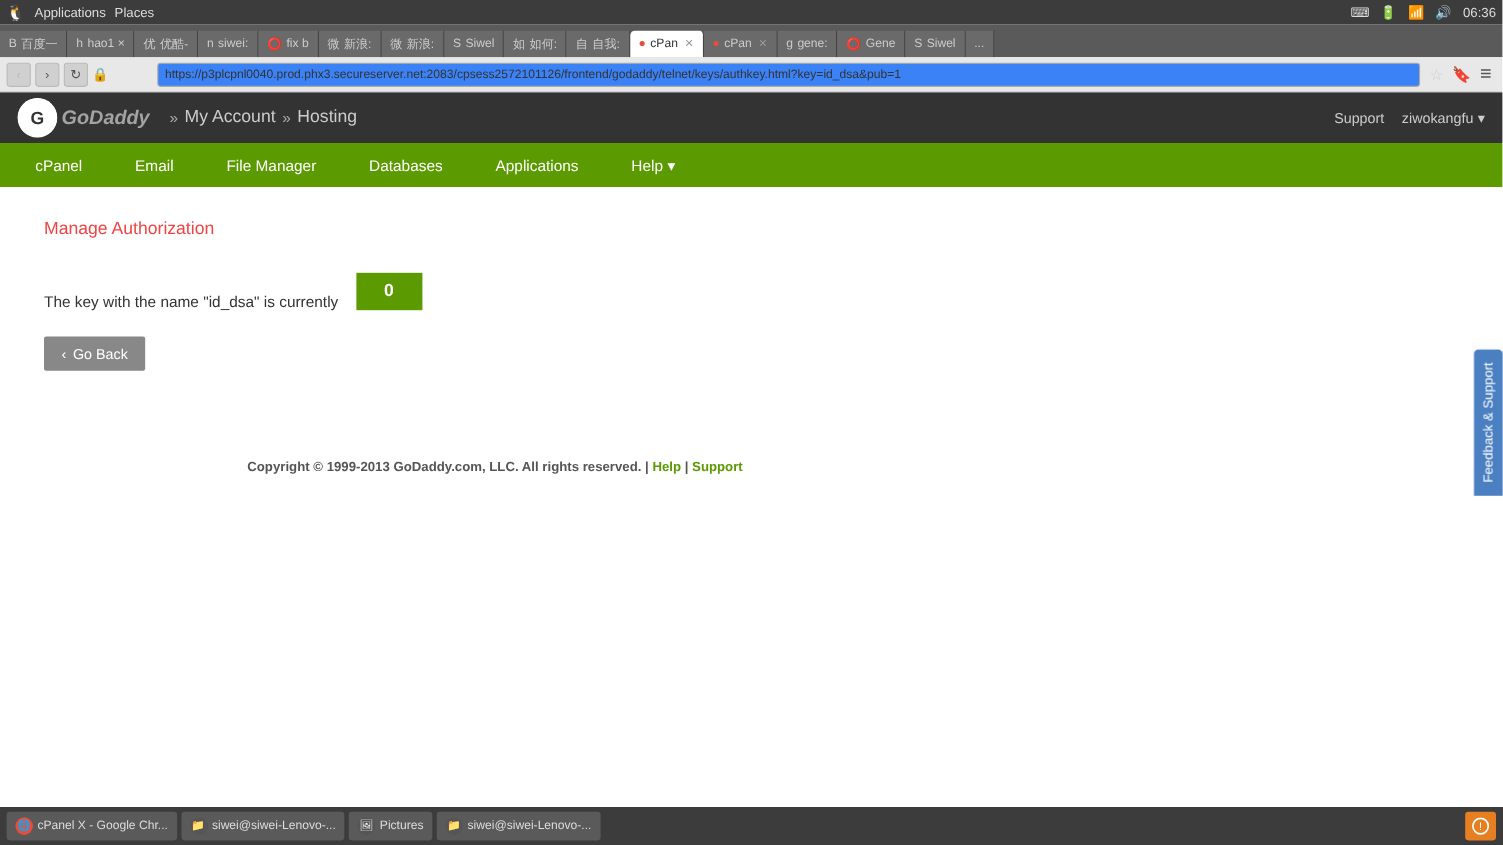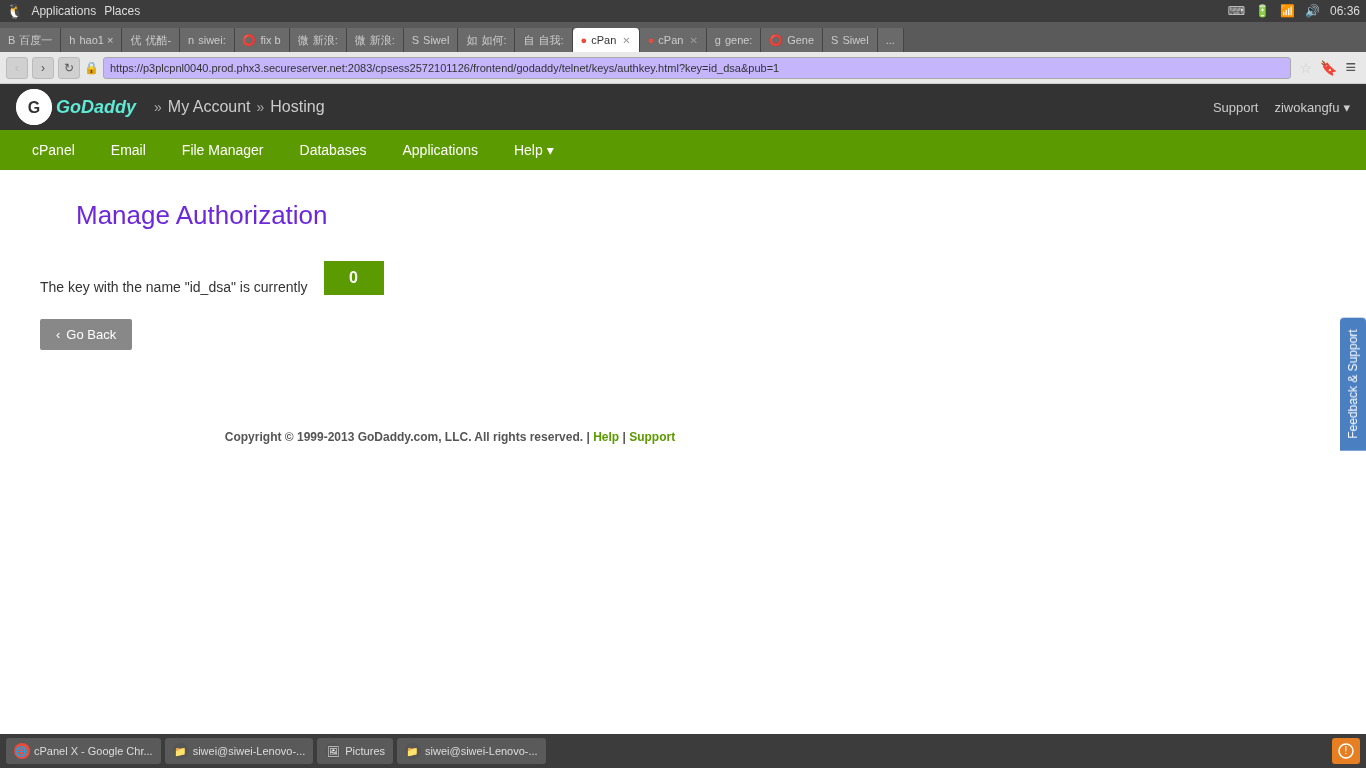"https://p3plcpnl0040.prod.phx3.secureser" .url-bar { background: #c4b5fd -> #3b82f6; margin-left: none -> 40px }
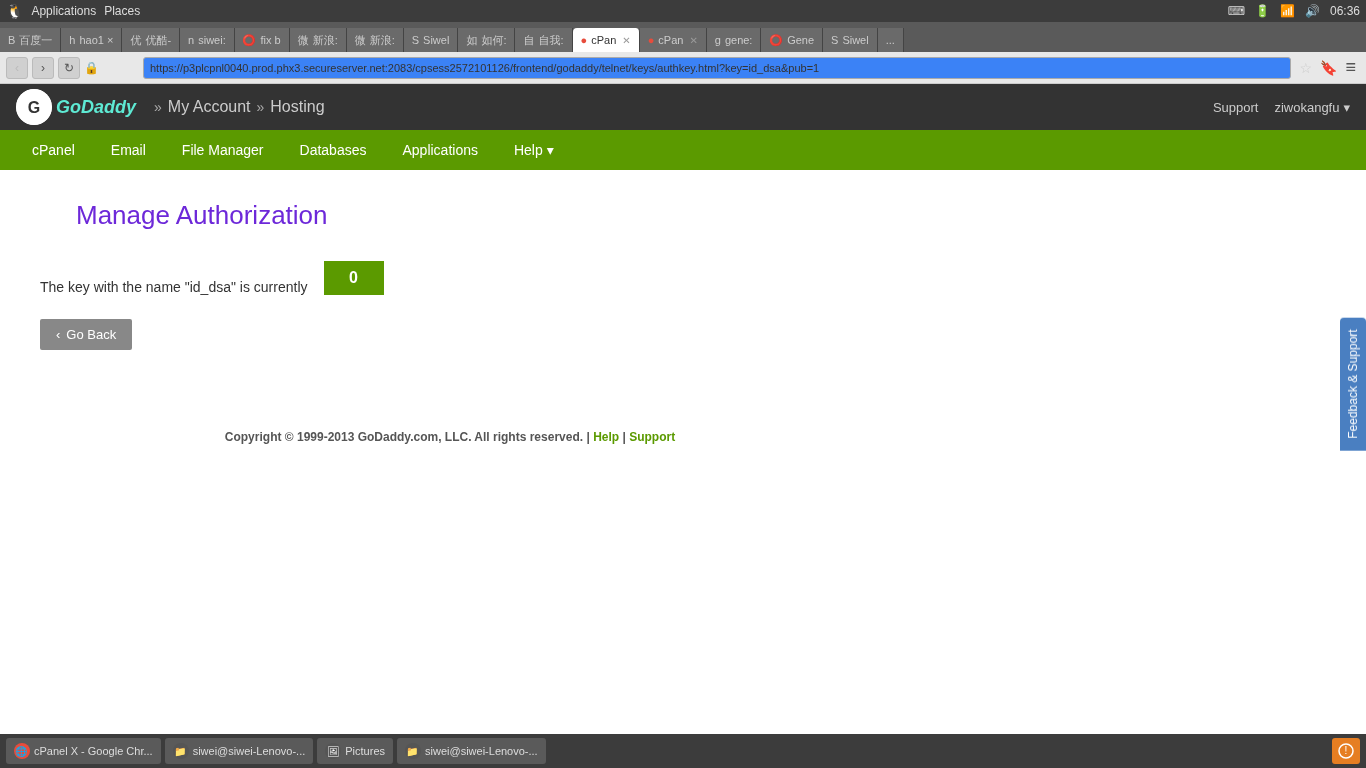"GoDaddy" span.logo-text { color: #5eead4 -> #a3a3a3 }
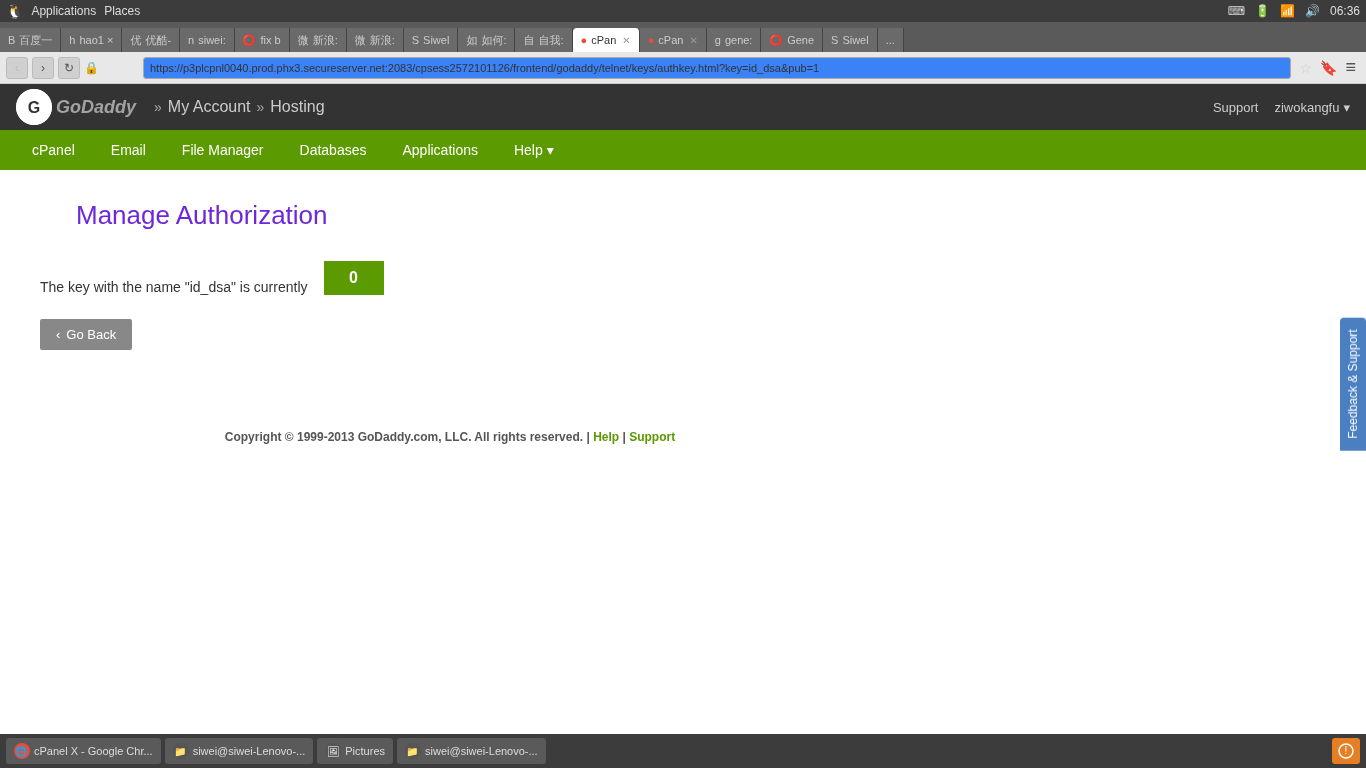"cPanel" .green-nav { gap: 4px -> 16px }
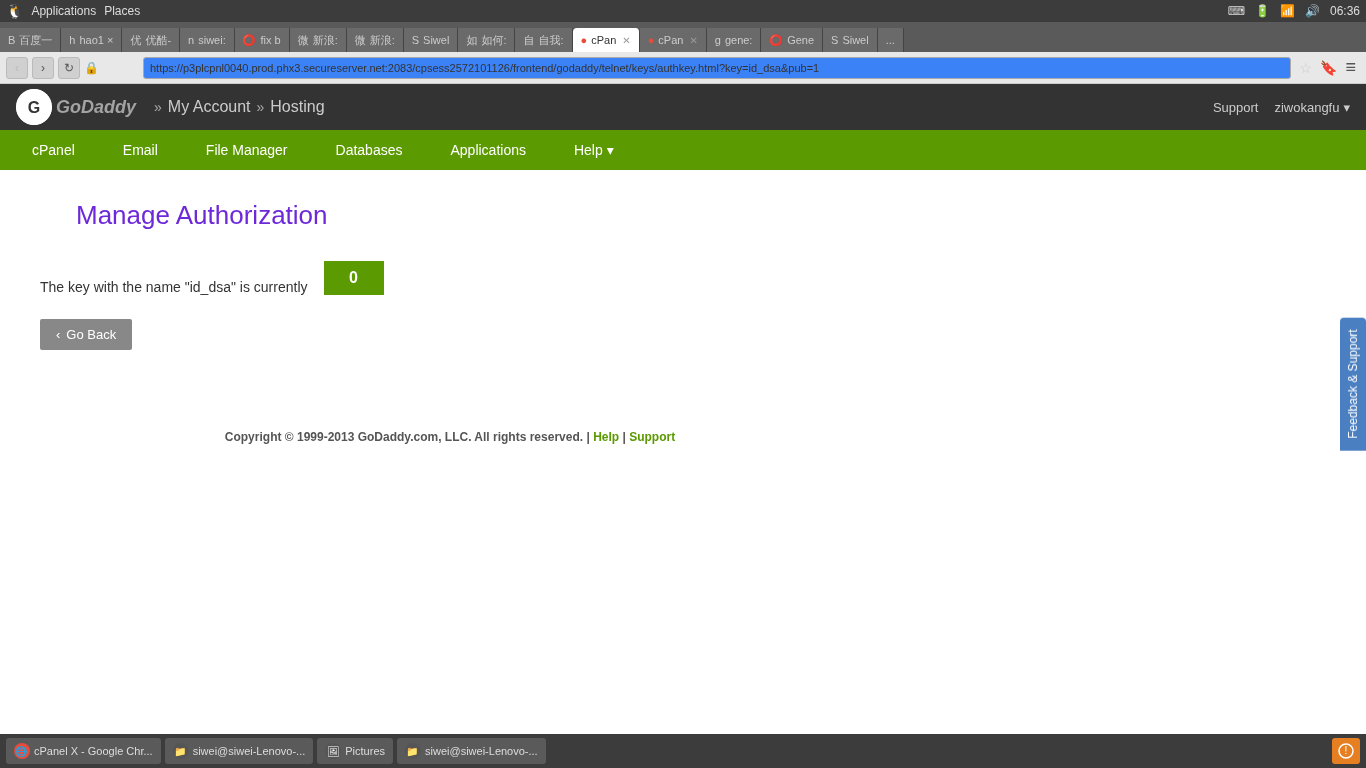"Manage Authorization" .page-title { color: #6d28d9 -> #ef4444; font-size: 26px -> 16px; margin-left: 36px -> none }
